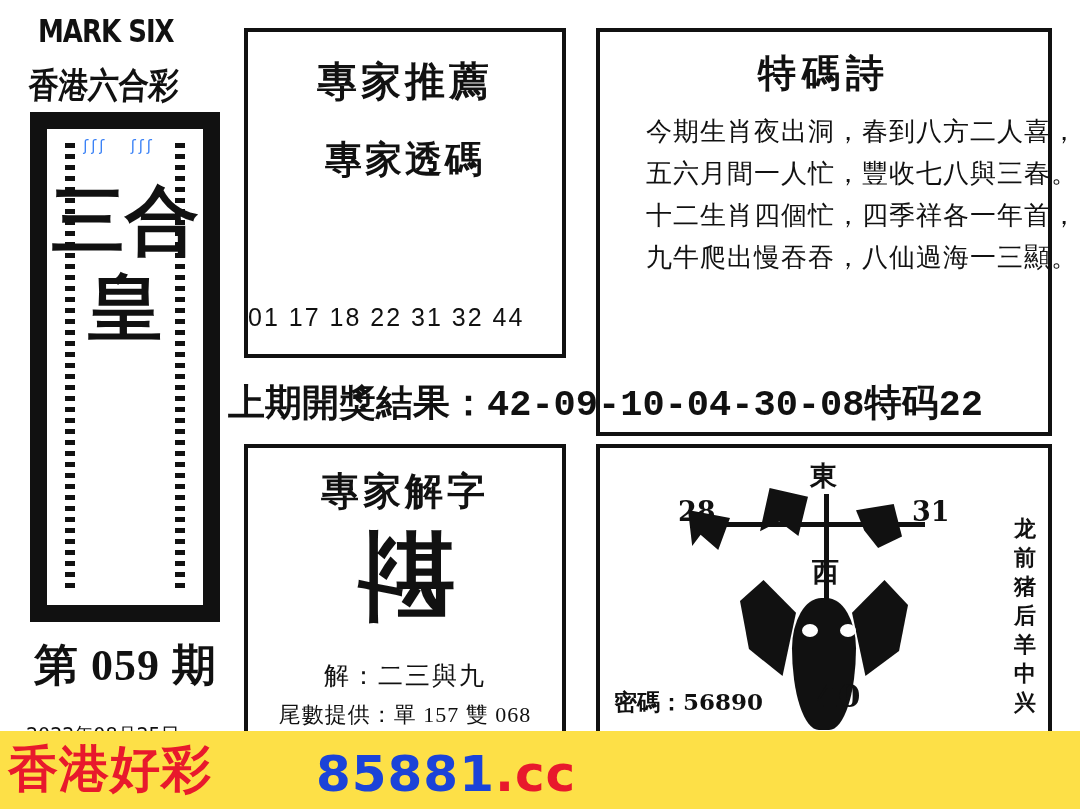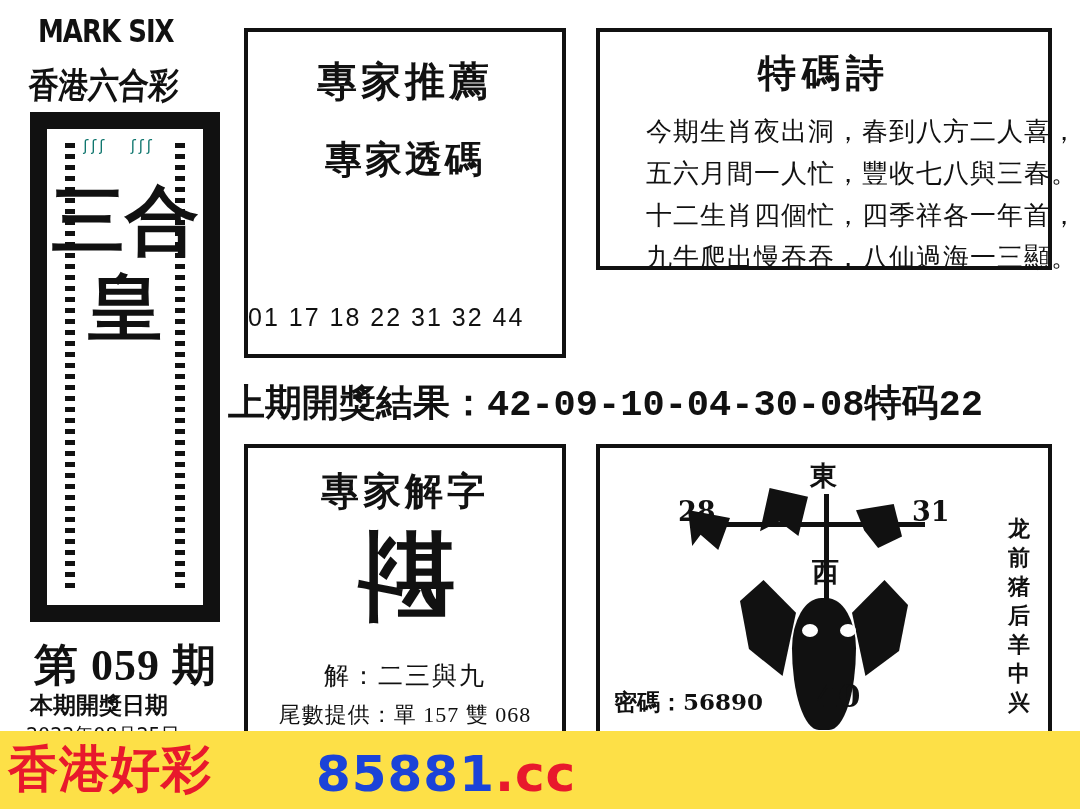"特碼詩" #box-poem { height: 242px -> 408px }
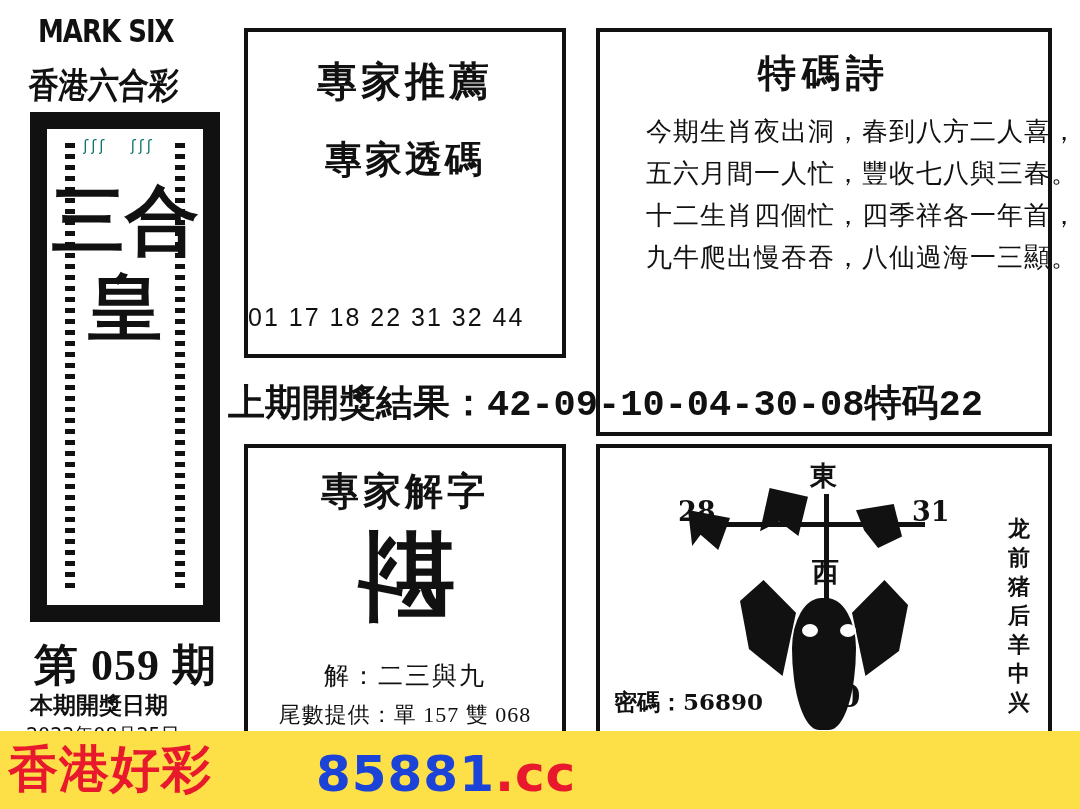"ʃʃʃ ʃʃʃ" .scroll-deco { color: #0f766e -> #3b82f6 }
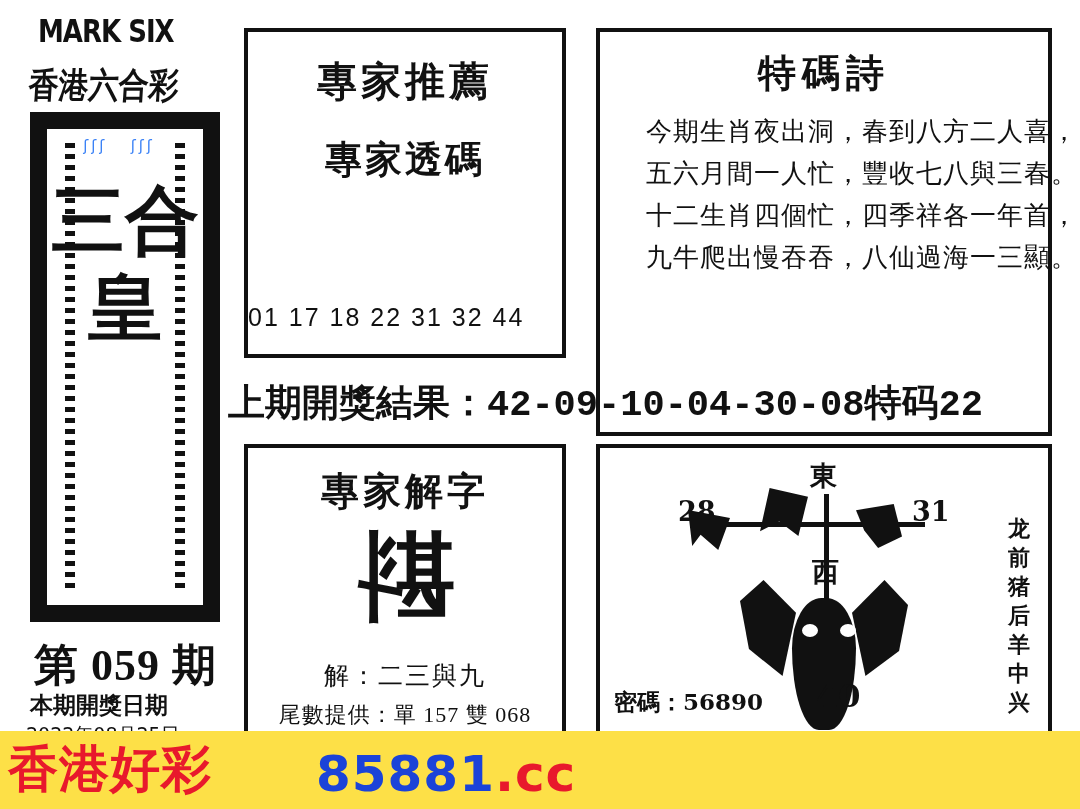"龙前猪后羊中兴" .pic-side-text { text-align: center -> right }
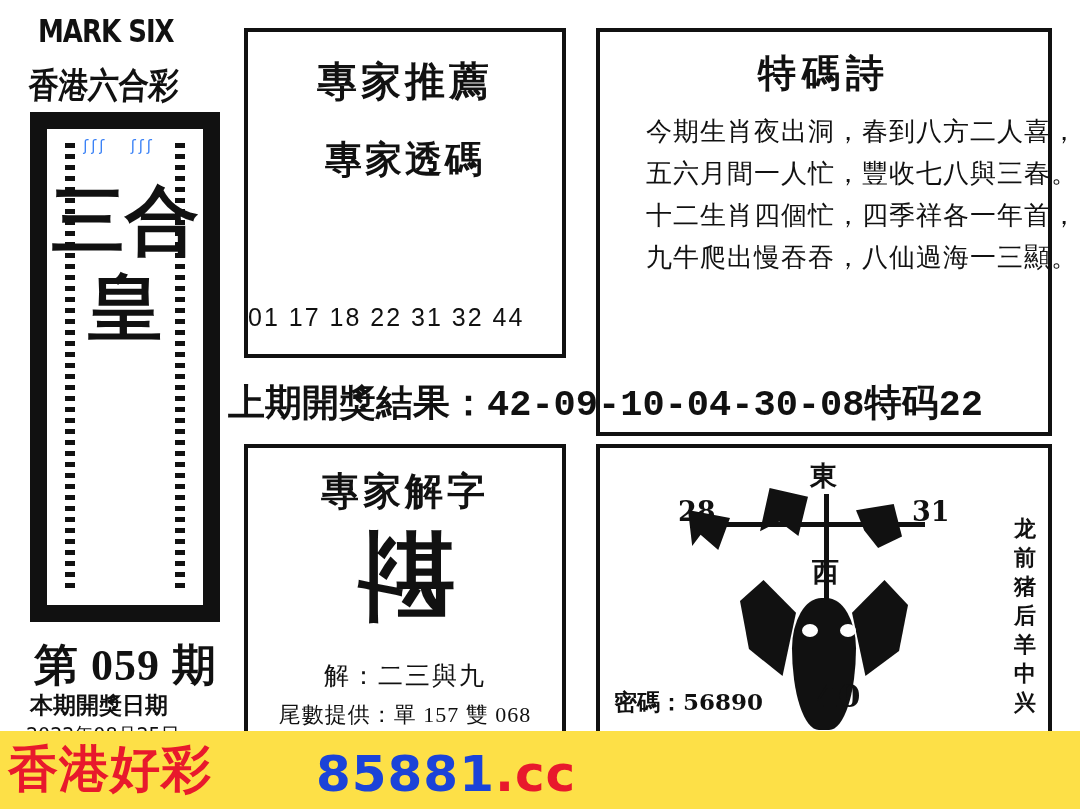"本期開獎日期" div.draw-date-label { html: <div>本期開獎日期</div> -> none }
